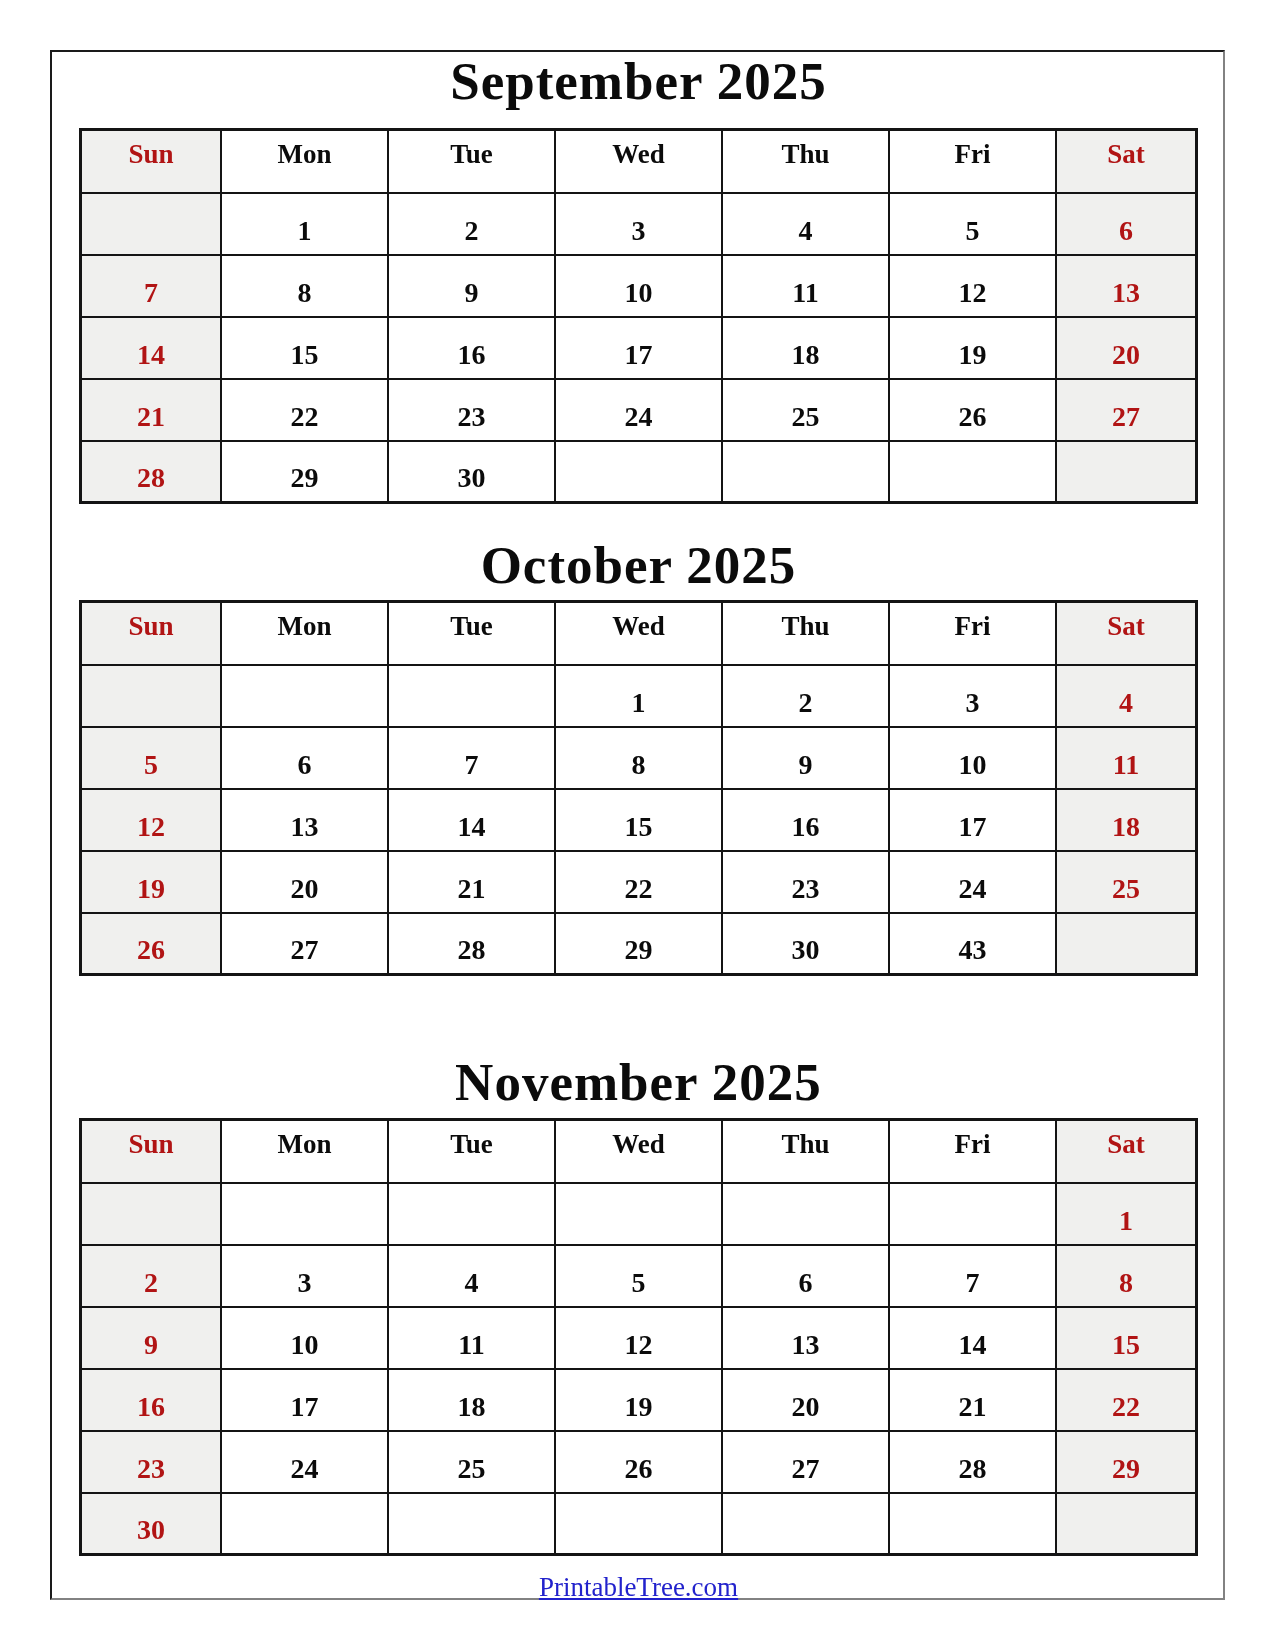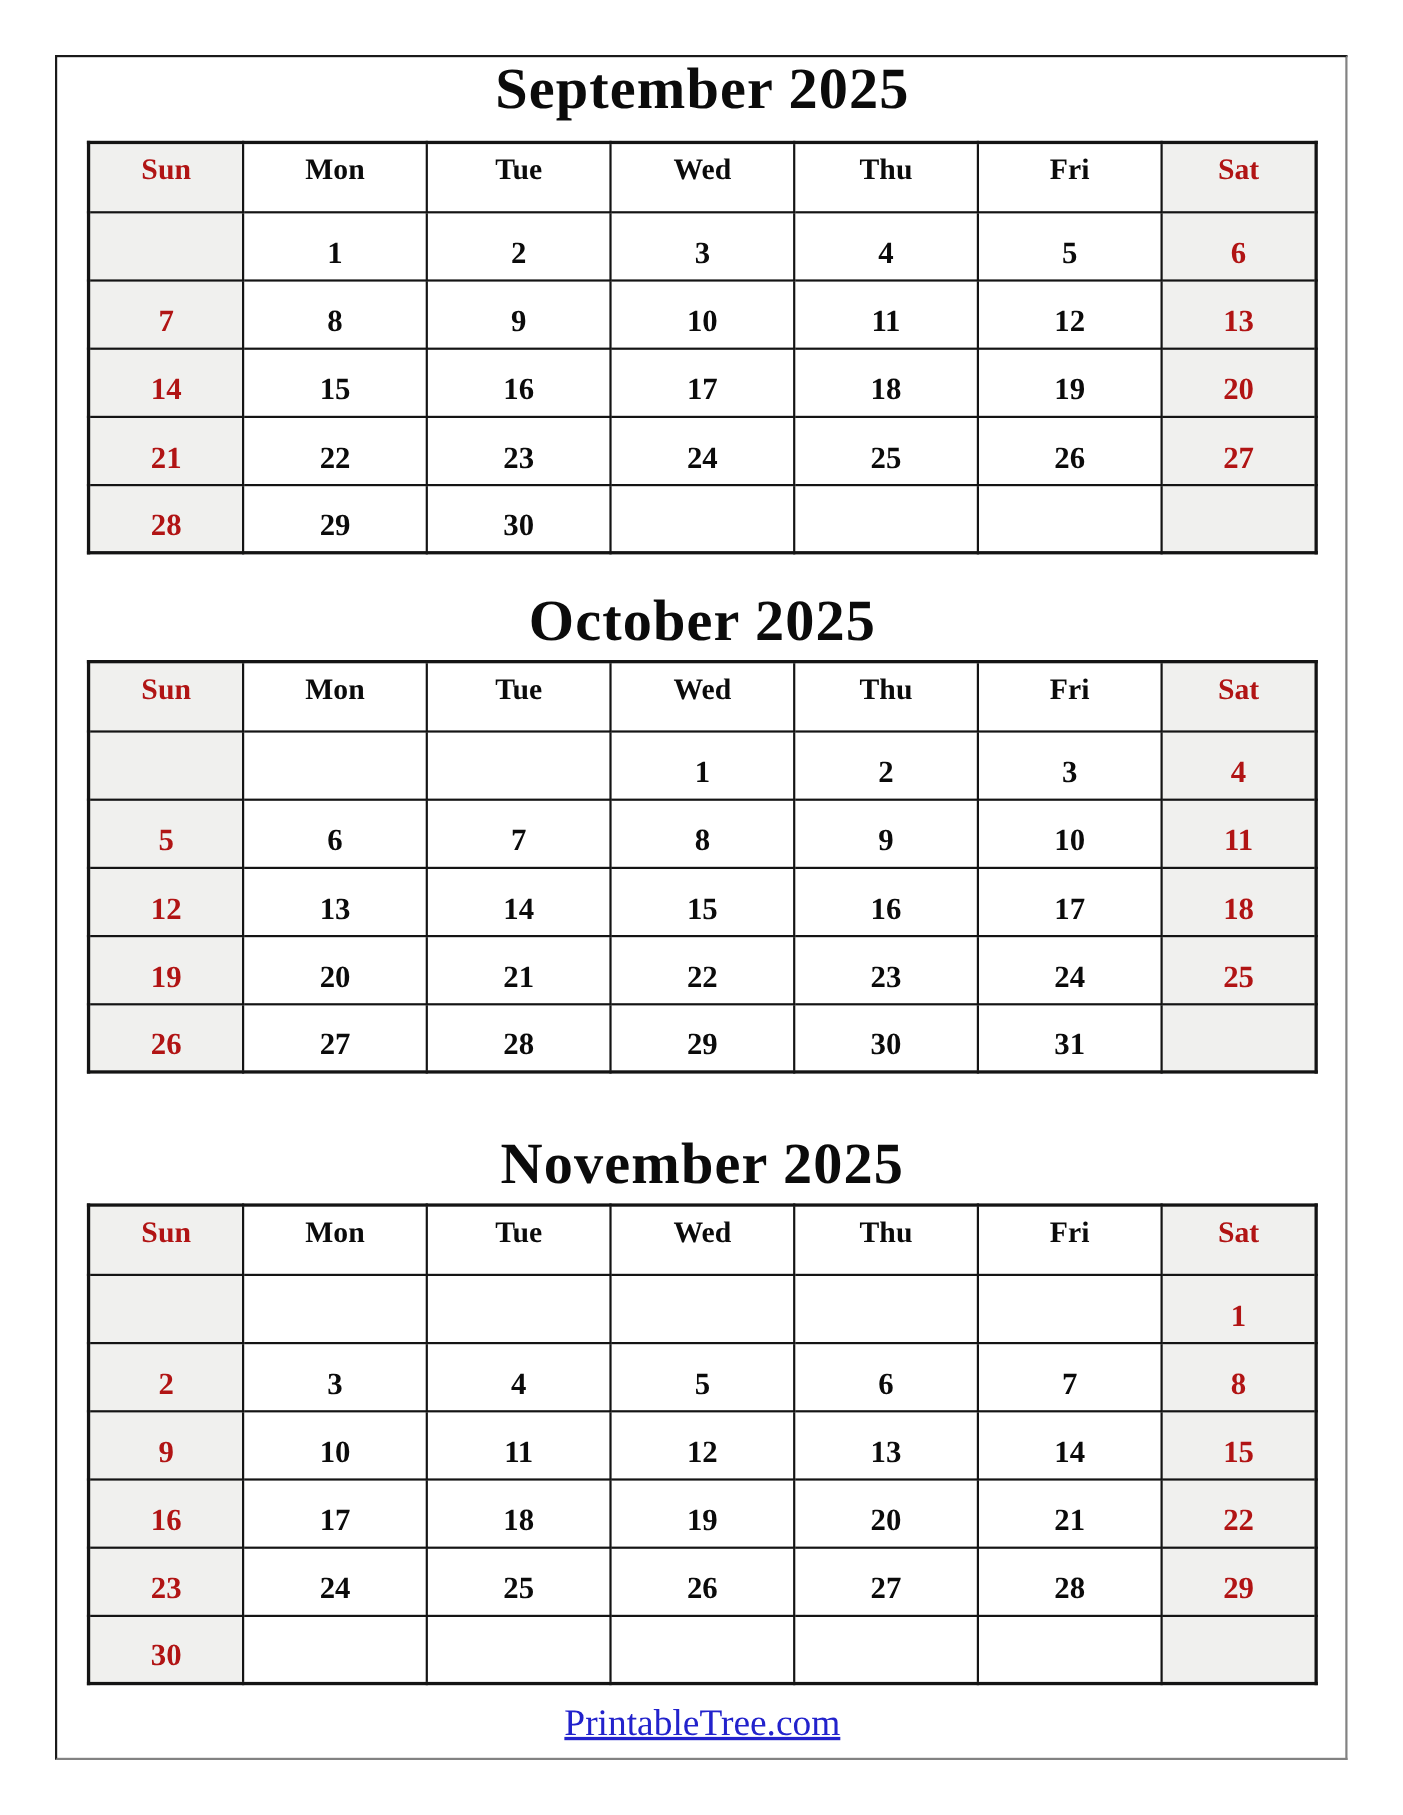"31" td { text: 31 -> 43 }
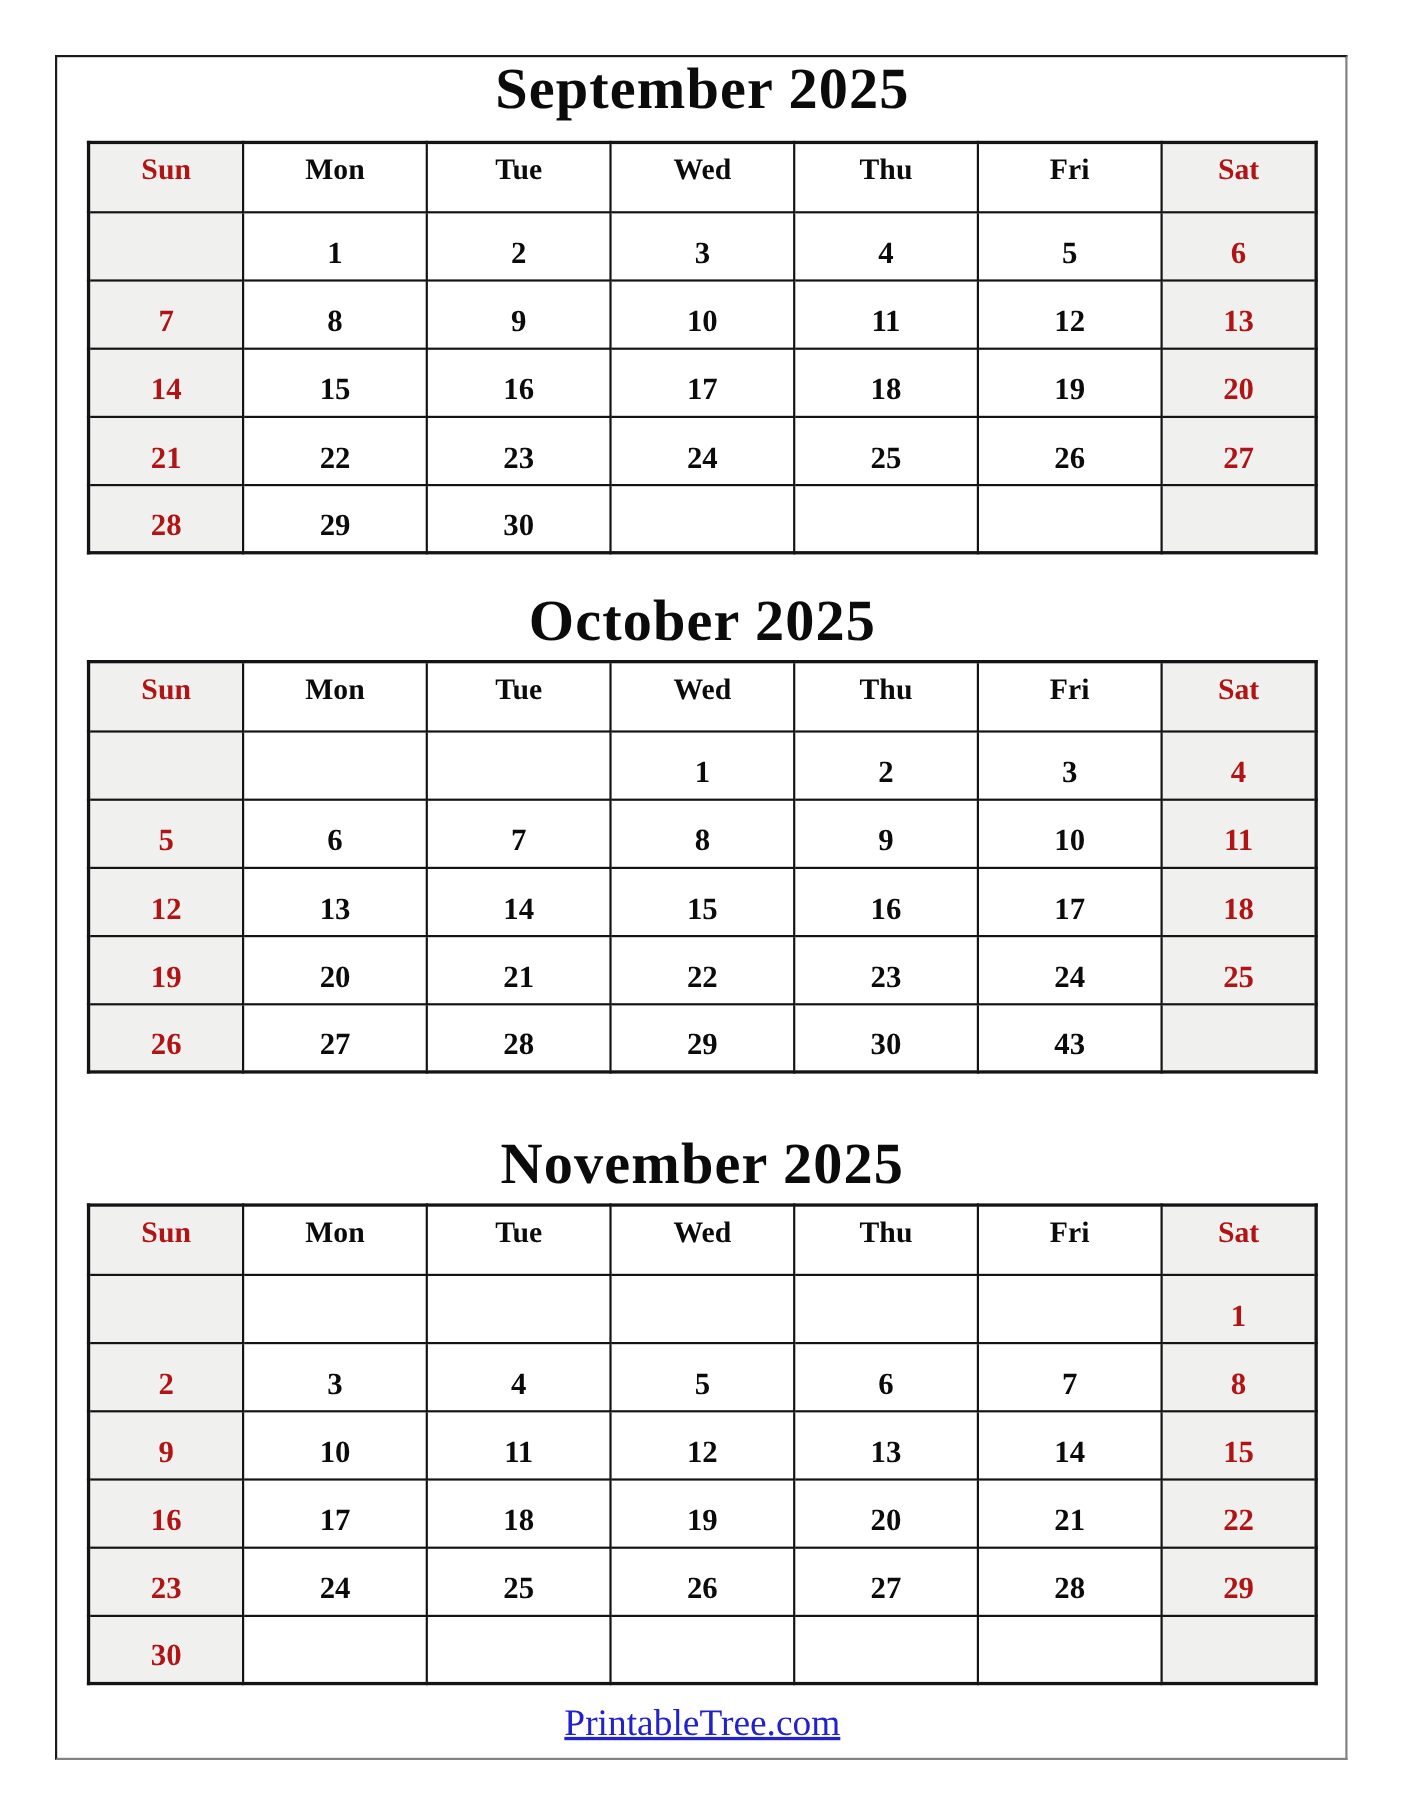"November 2025" .m2 h2.month-title { margin-top: 53px -> 77px }
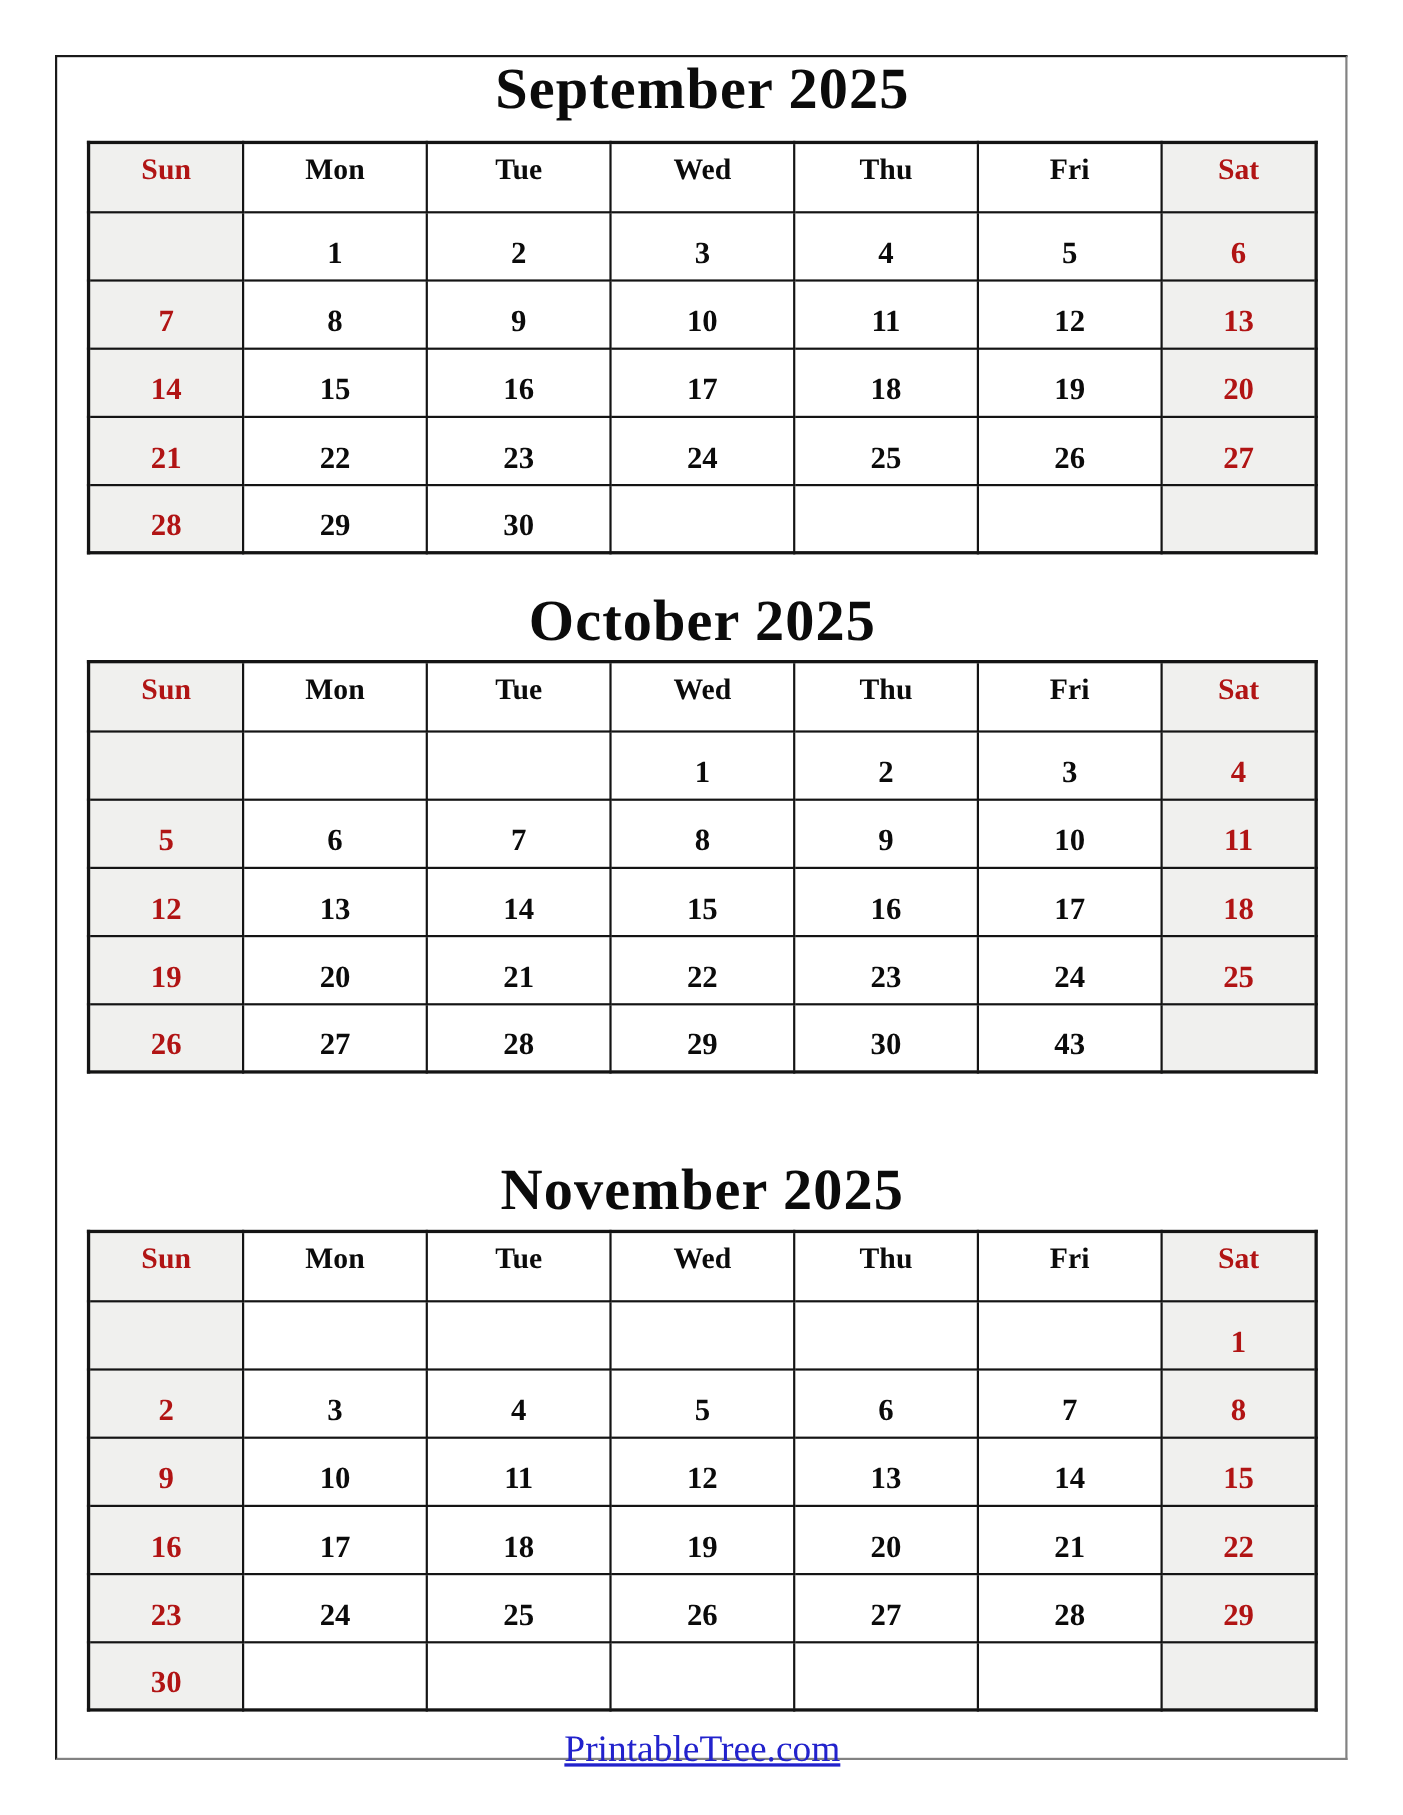"PrintableTree.com" .footer a { font-size: 34px -> 27px }
